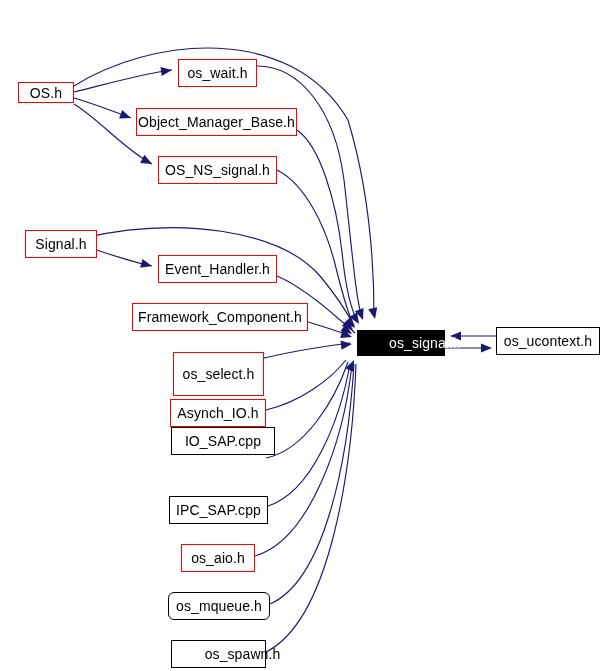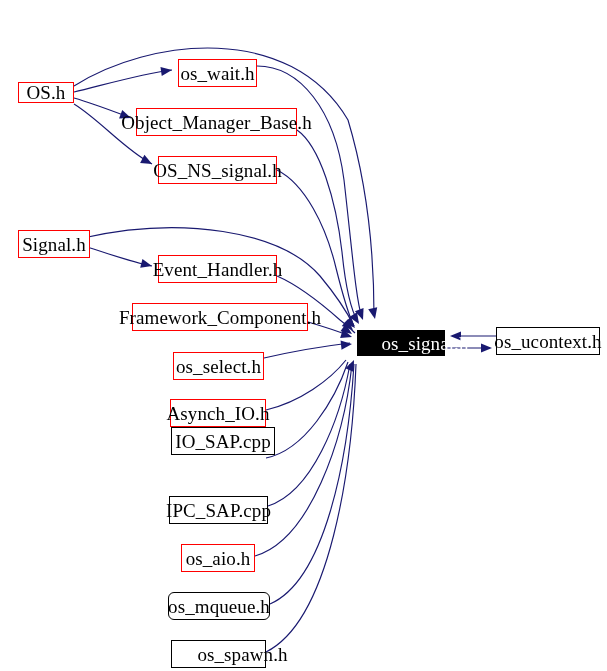"os_wait.h" .node { font-family: Liberation Serif, serif -> none; font-size: 19px -> 14px }
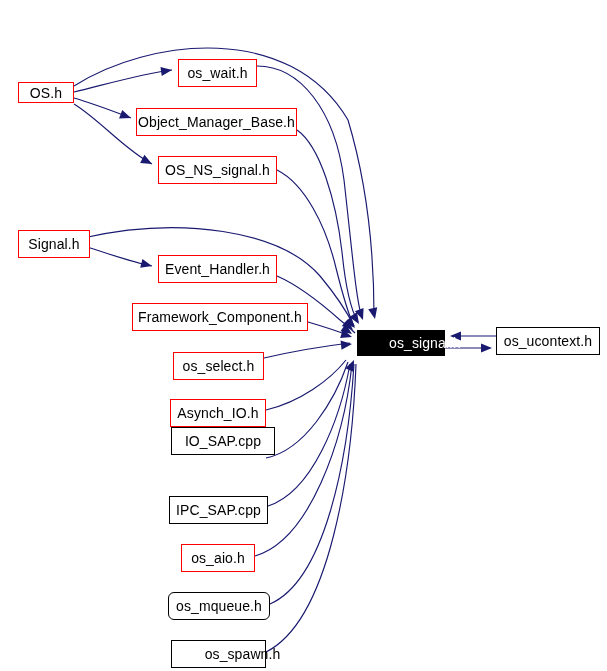"Signal.h" div.node { left: 18px -> 25px }
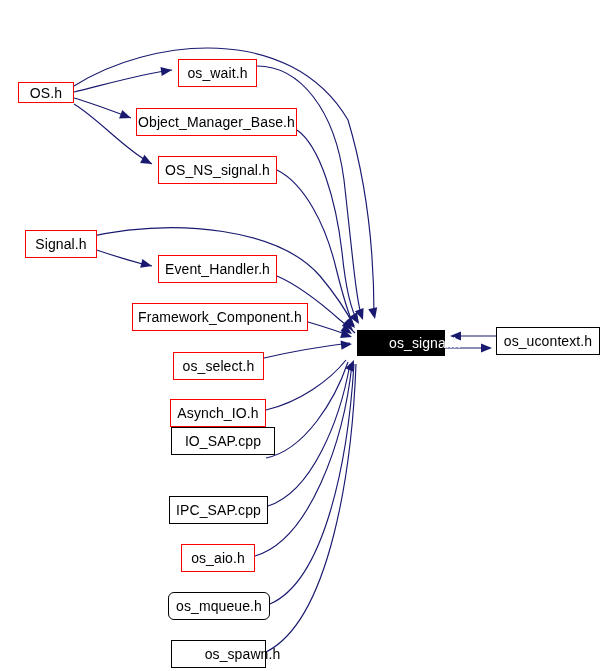"os_select.h" div.node { height: 28px -> 44px }
